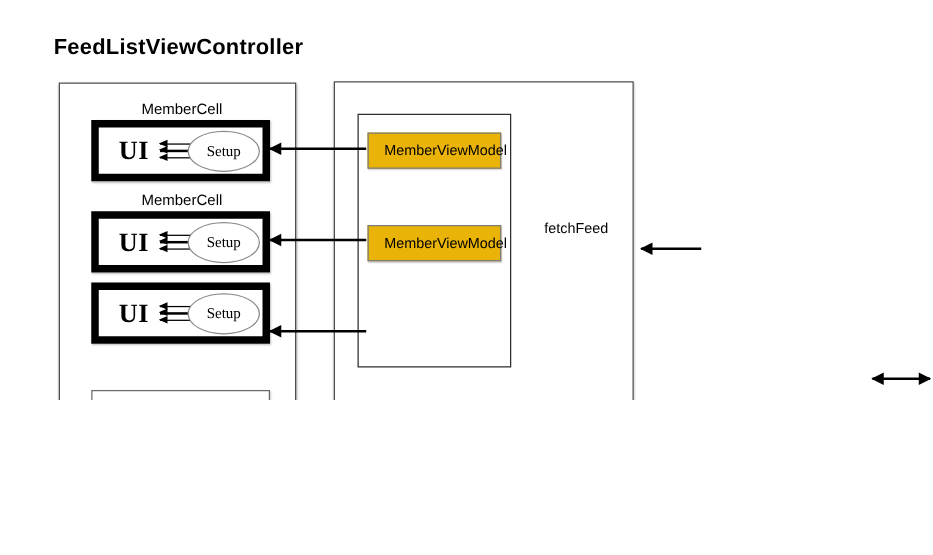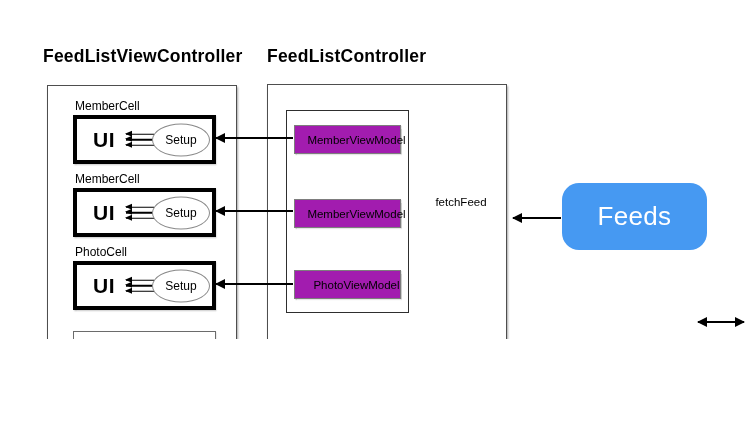"FeedListViewController" .canvas { margin-top: 19px -> none }
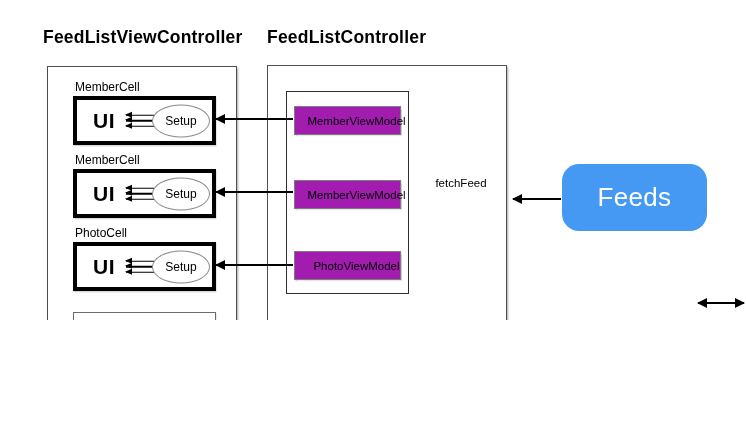"FeedListController" div.header { html: <div>FeedListController</div> -> none }
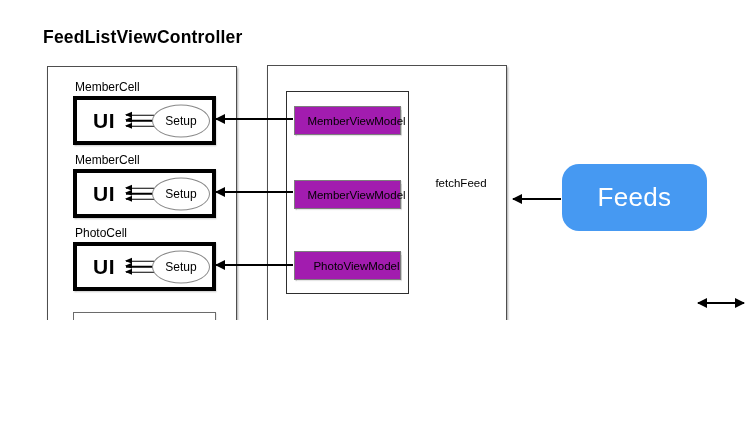"MemberCell" .cell-label { text-align: none -> center }
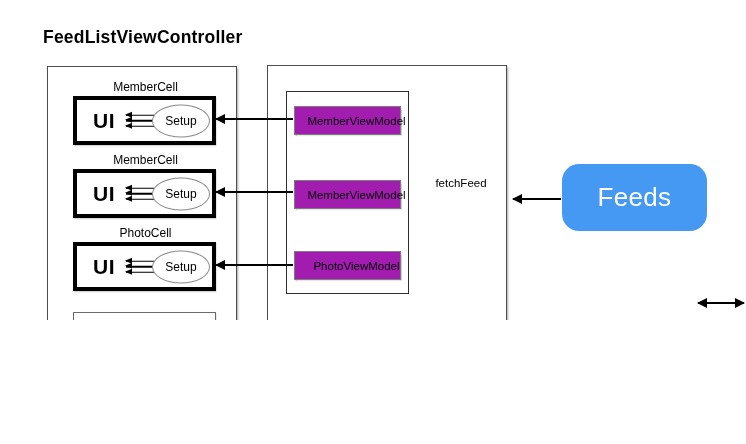"UI" .cell-box { border: 4px solid #000000 -> 6px solid #000000; font-family: none -> Liberation Serif, serif }
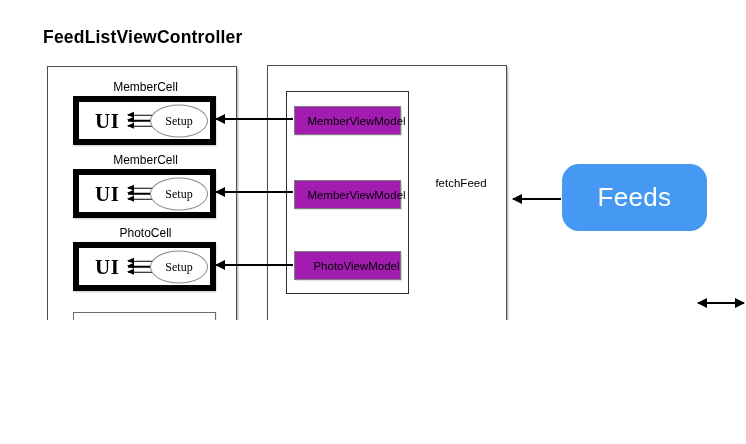"MemberViewModel" .vm-box { background: #a21caf -> #eab308 }
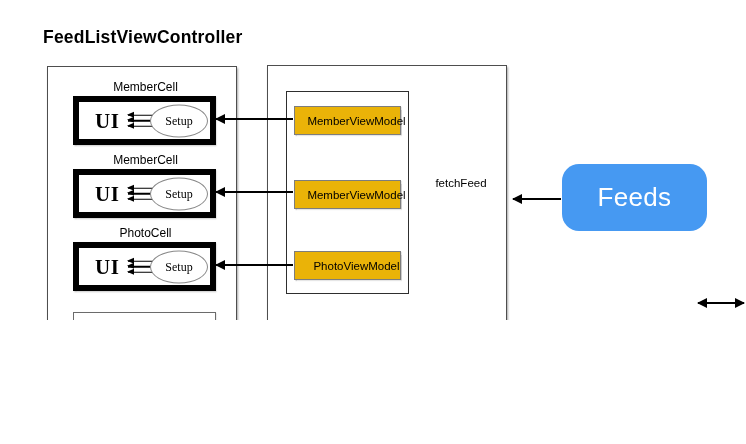"Feeds" div.feeds-box { html: <div>Feeds</div> -> none }
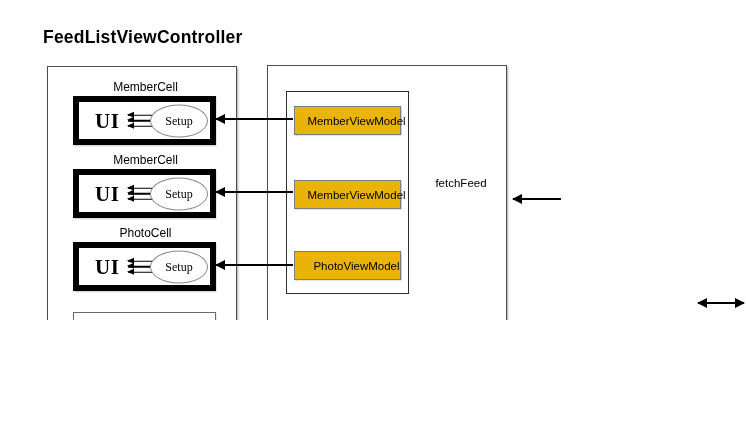"PhotoCell" div.cell-label { html: <div>PhotoCell</div> -> none }
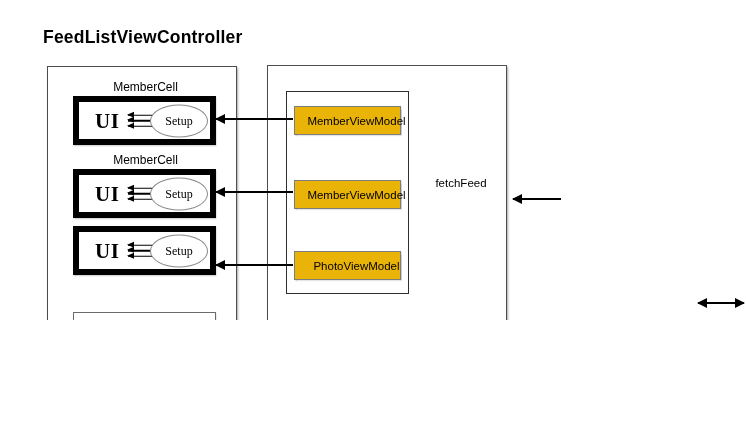"PhotoViewModel" div.vm-box { html: <div>PhotoViewModel</div> -> none }
